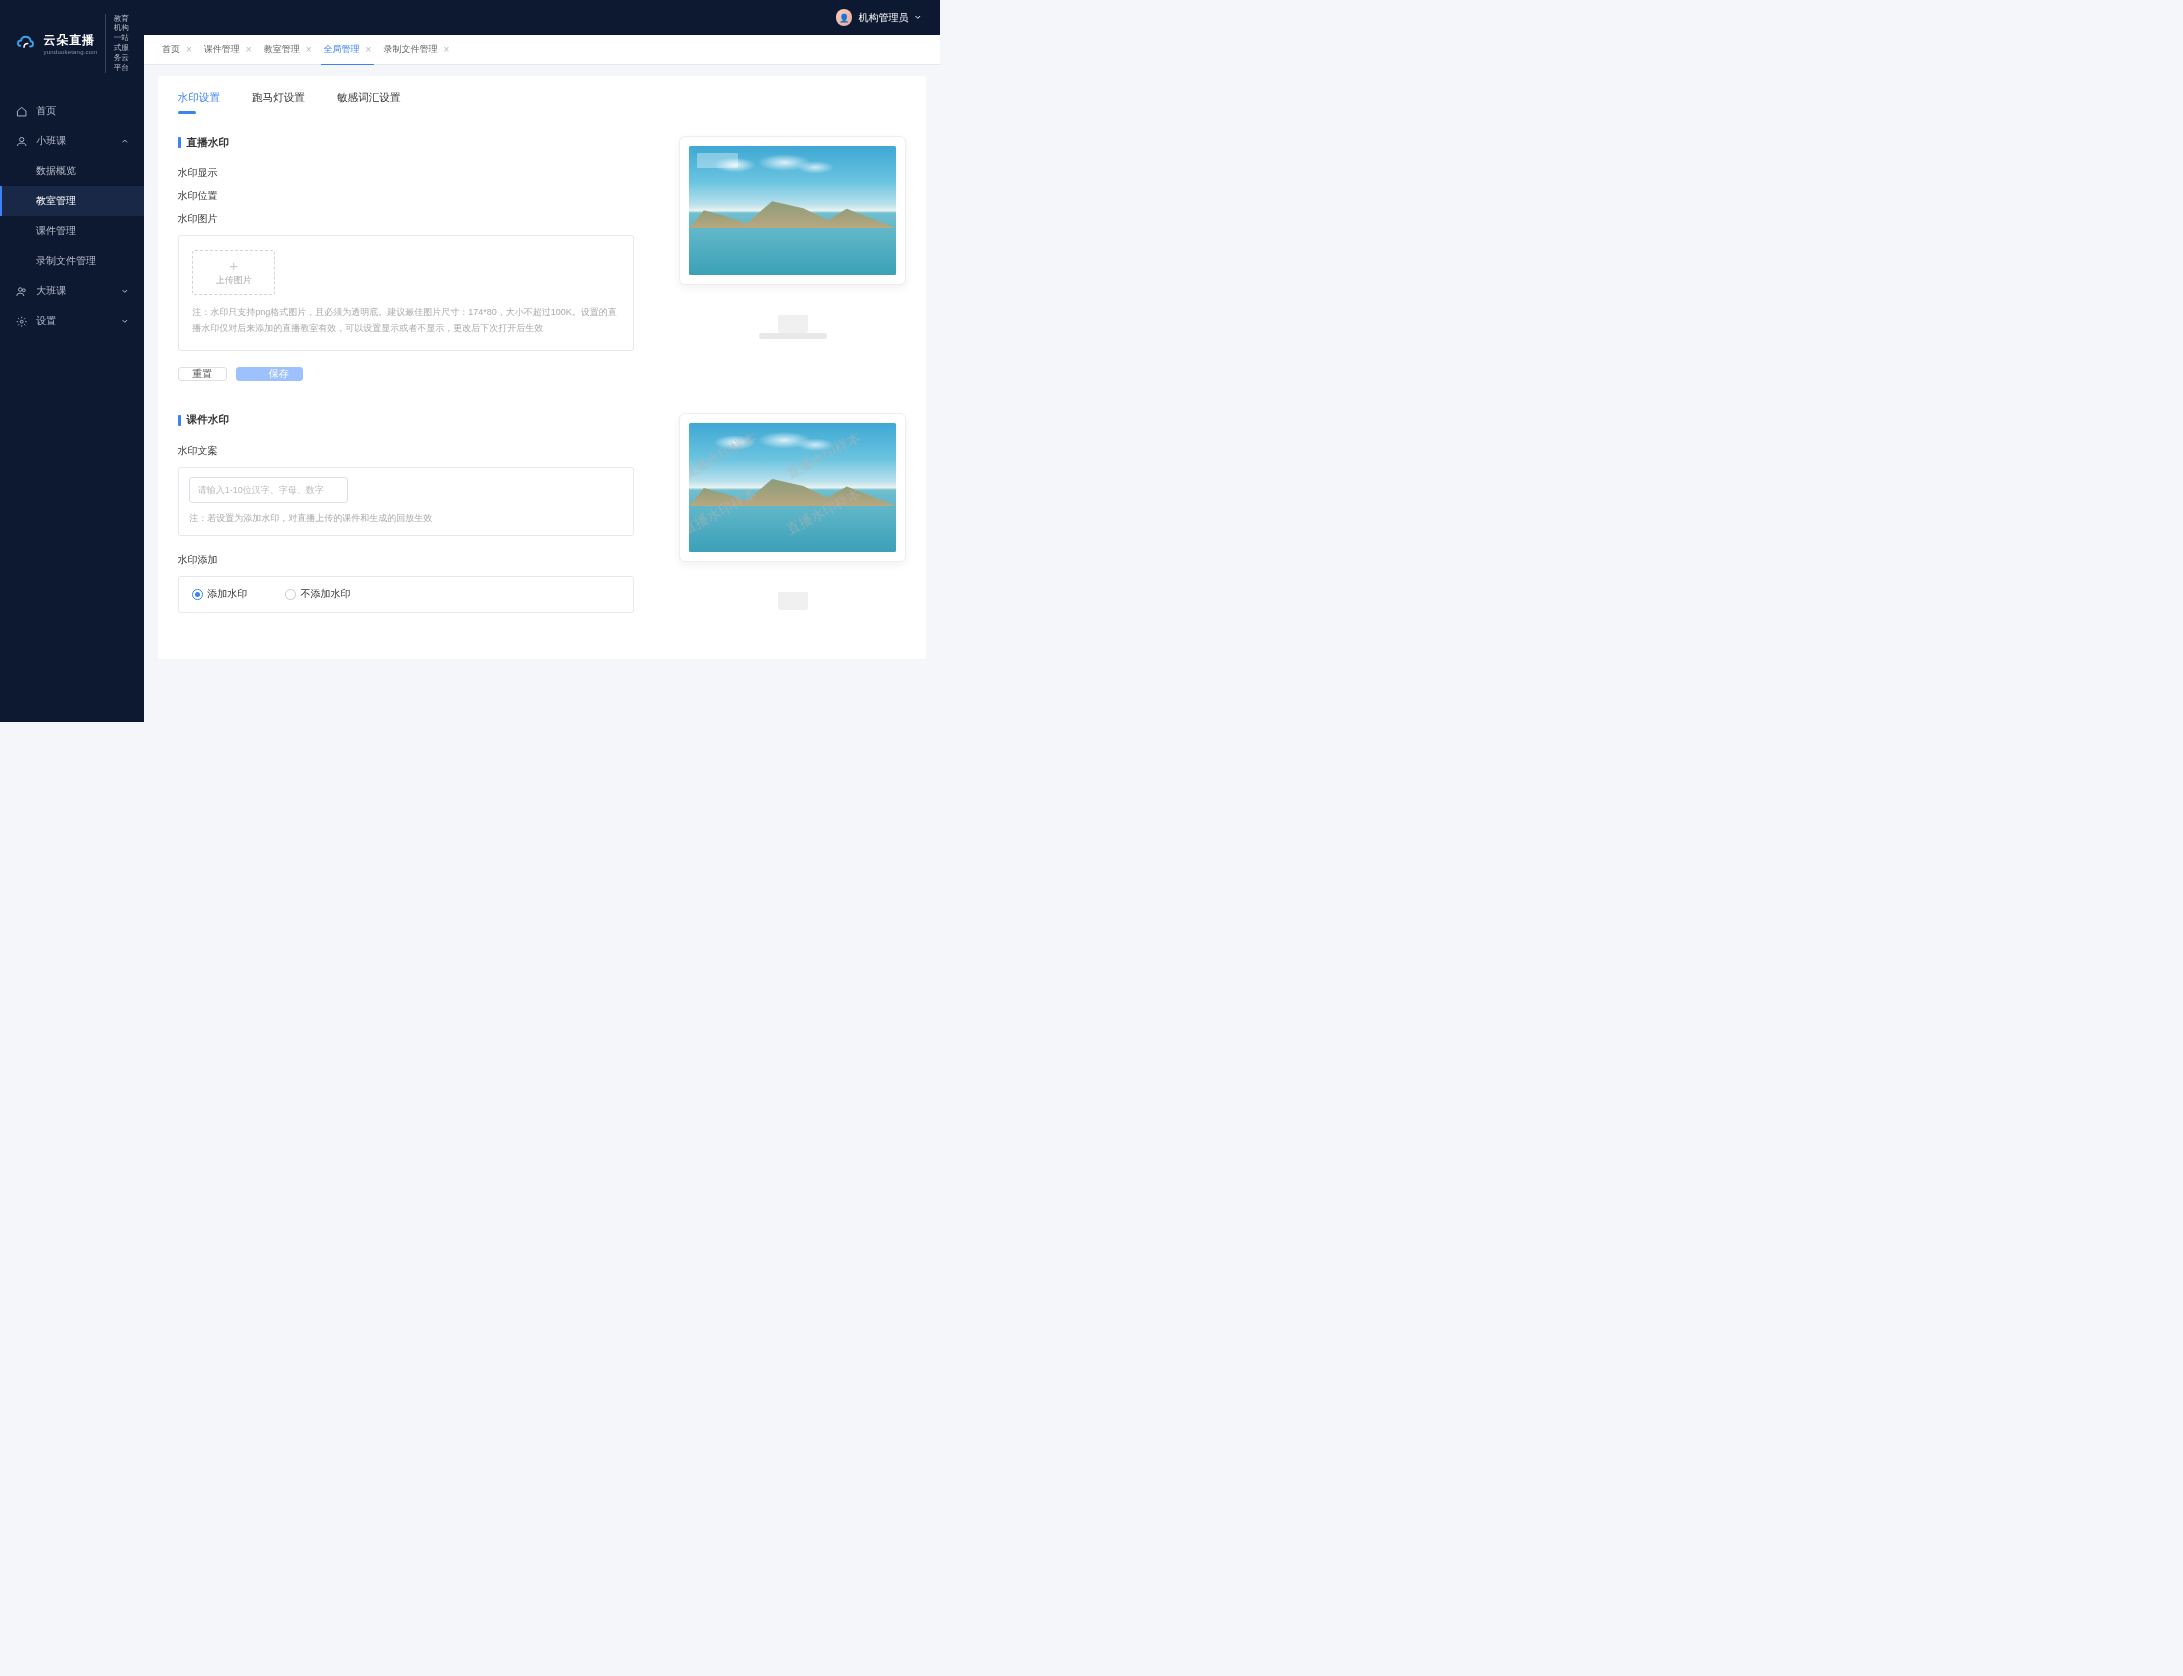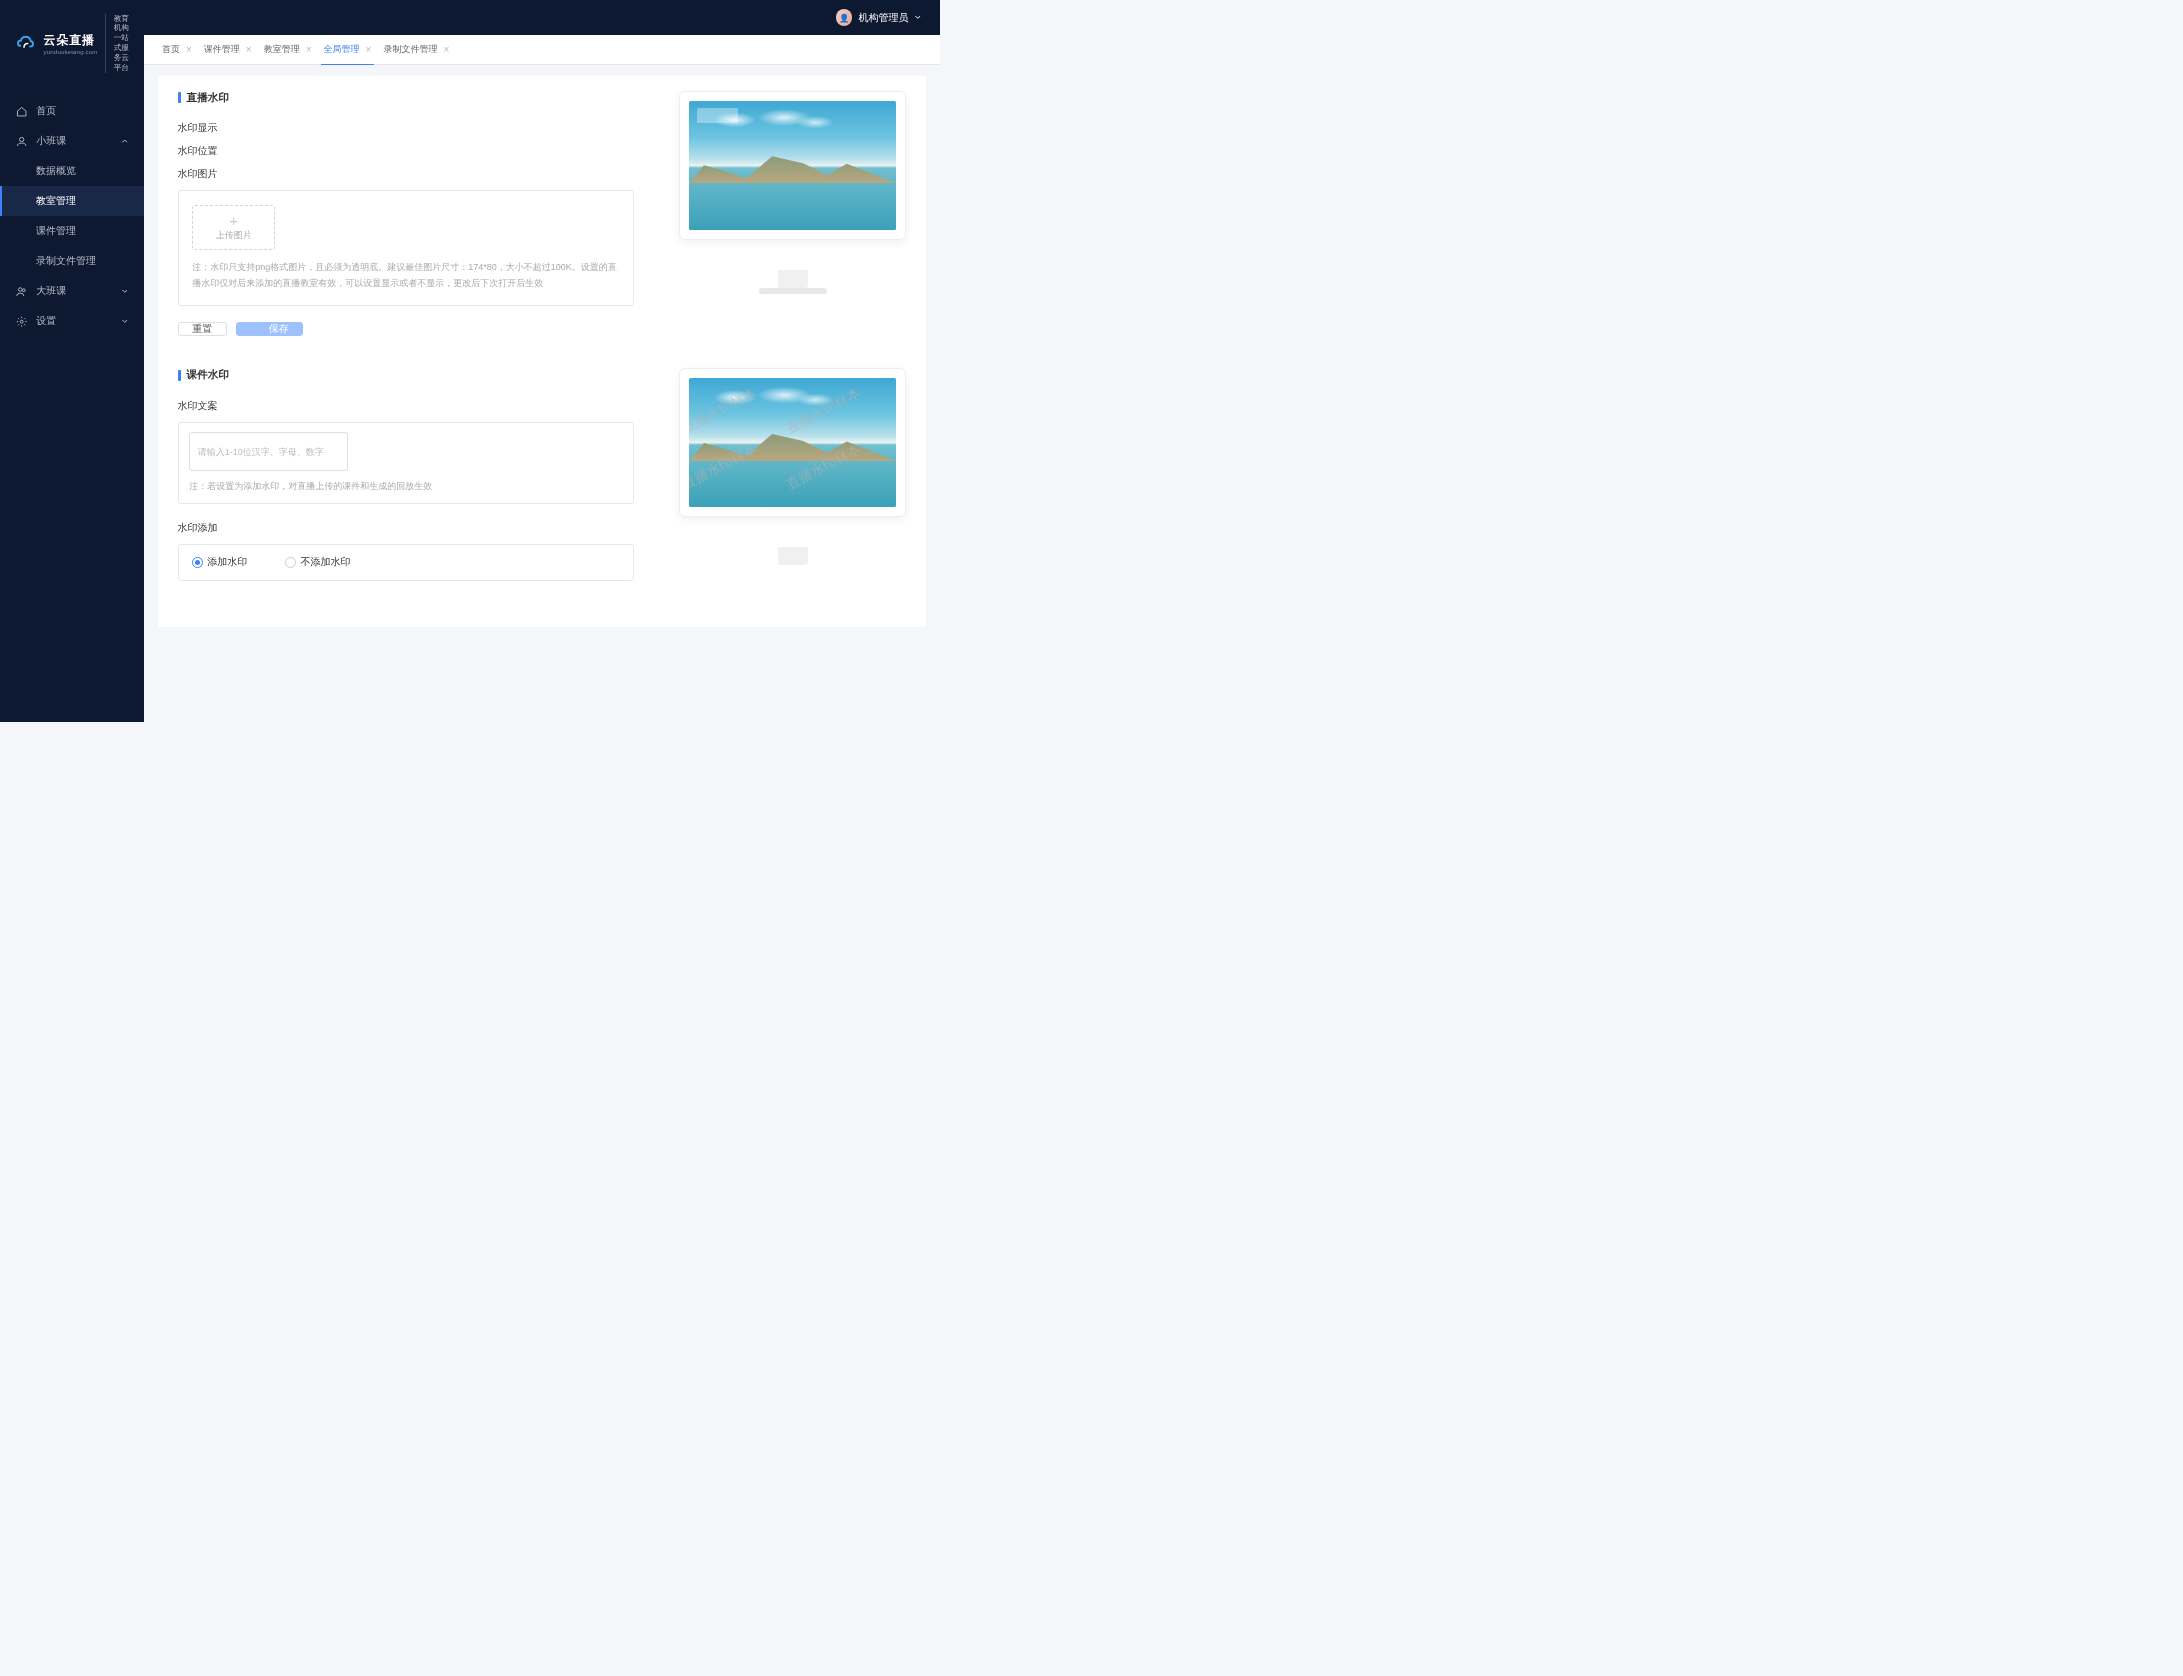"水印设置" div.inner-tabs { html: none -> <div> <div>水印设置</div> <div>跑马灯设置</div> <div>敏感词汇设置</div> </div> }
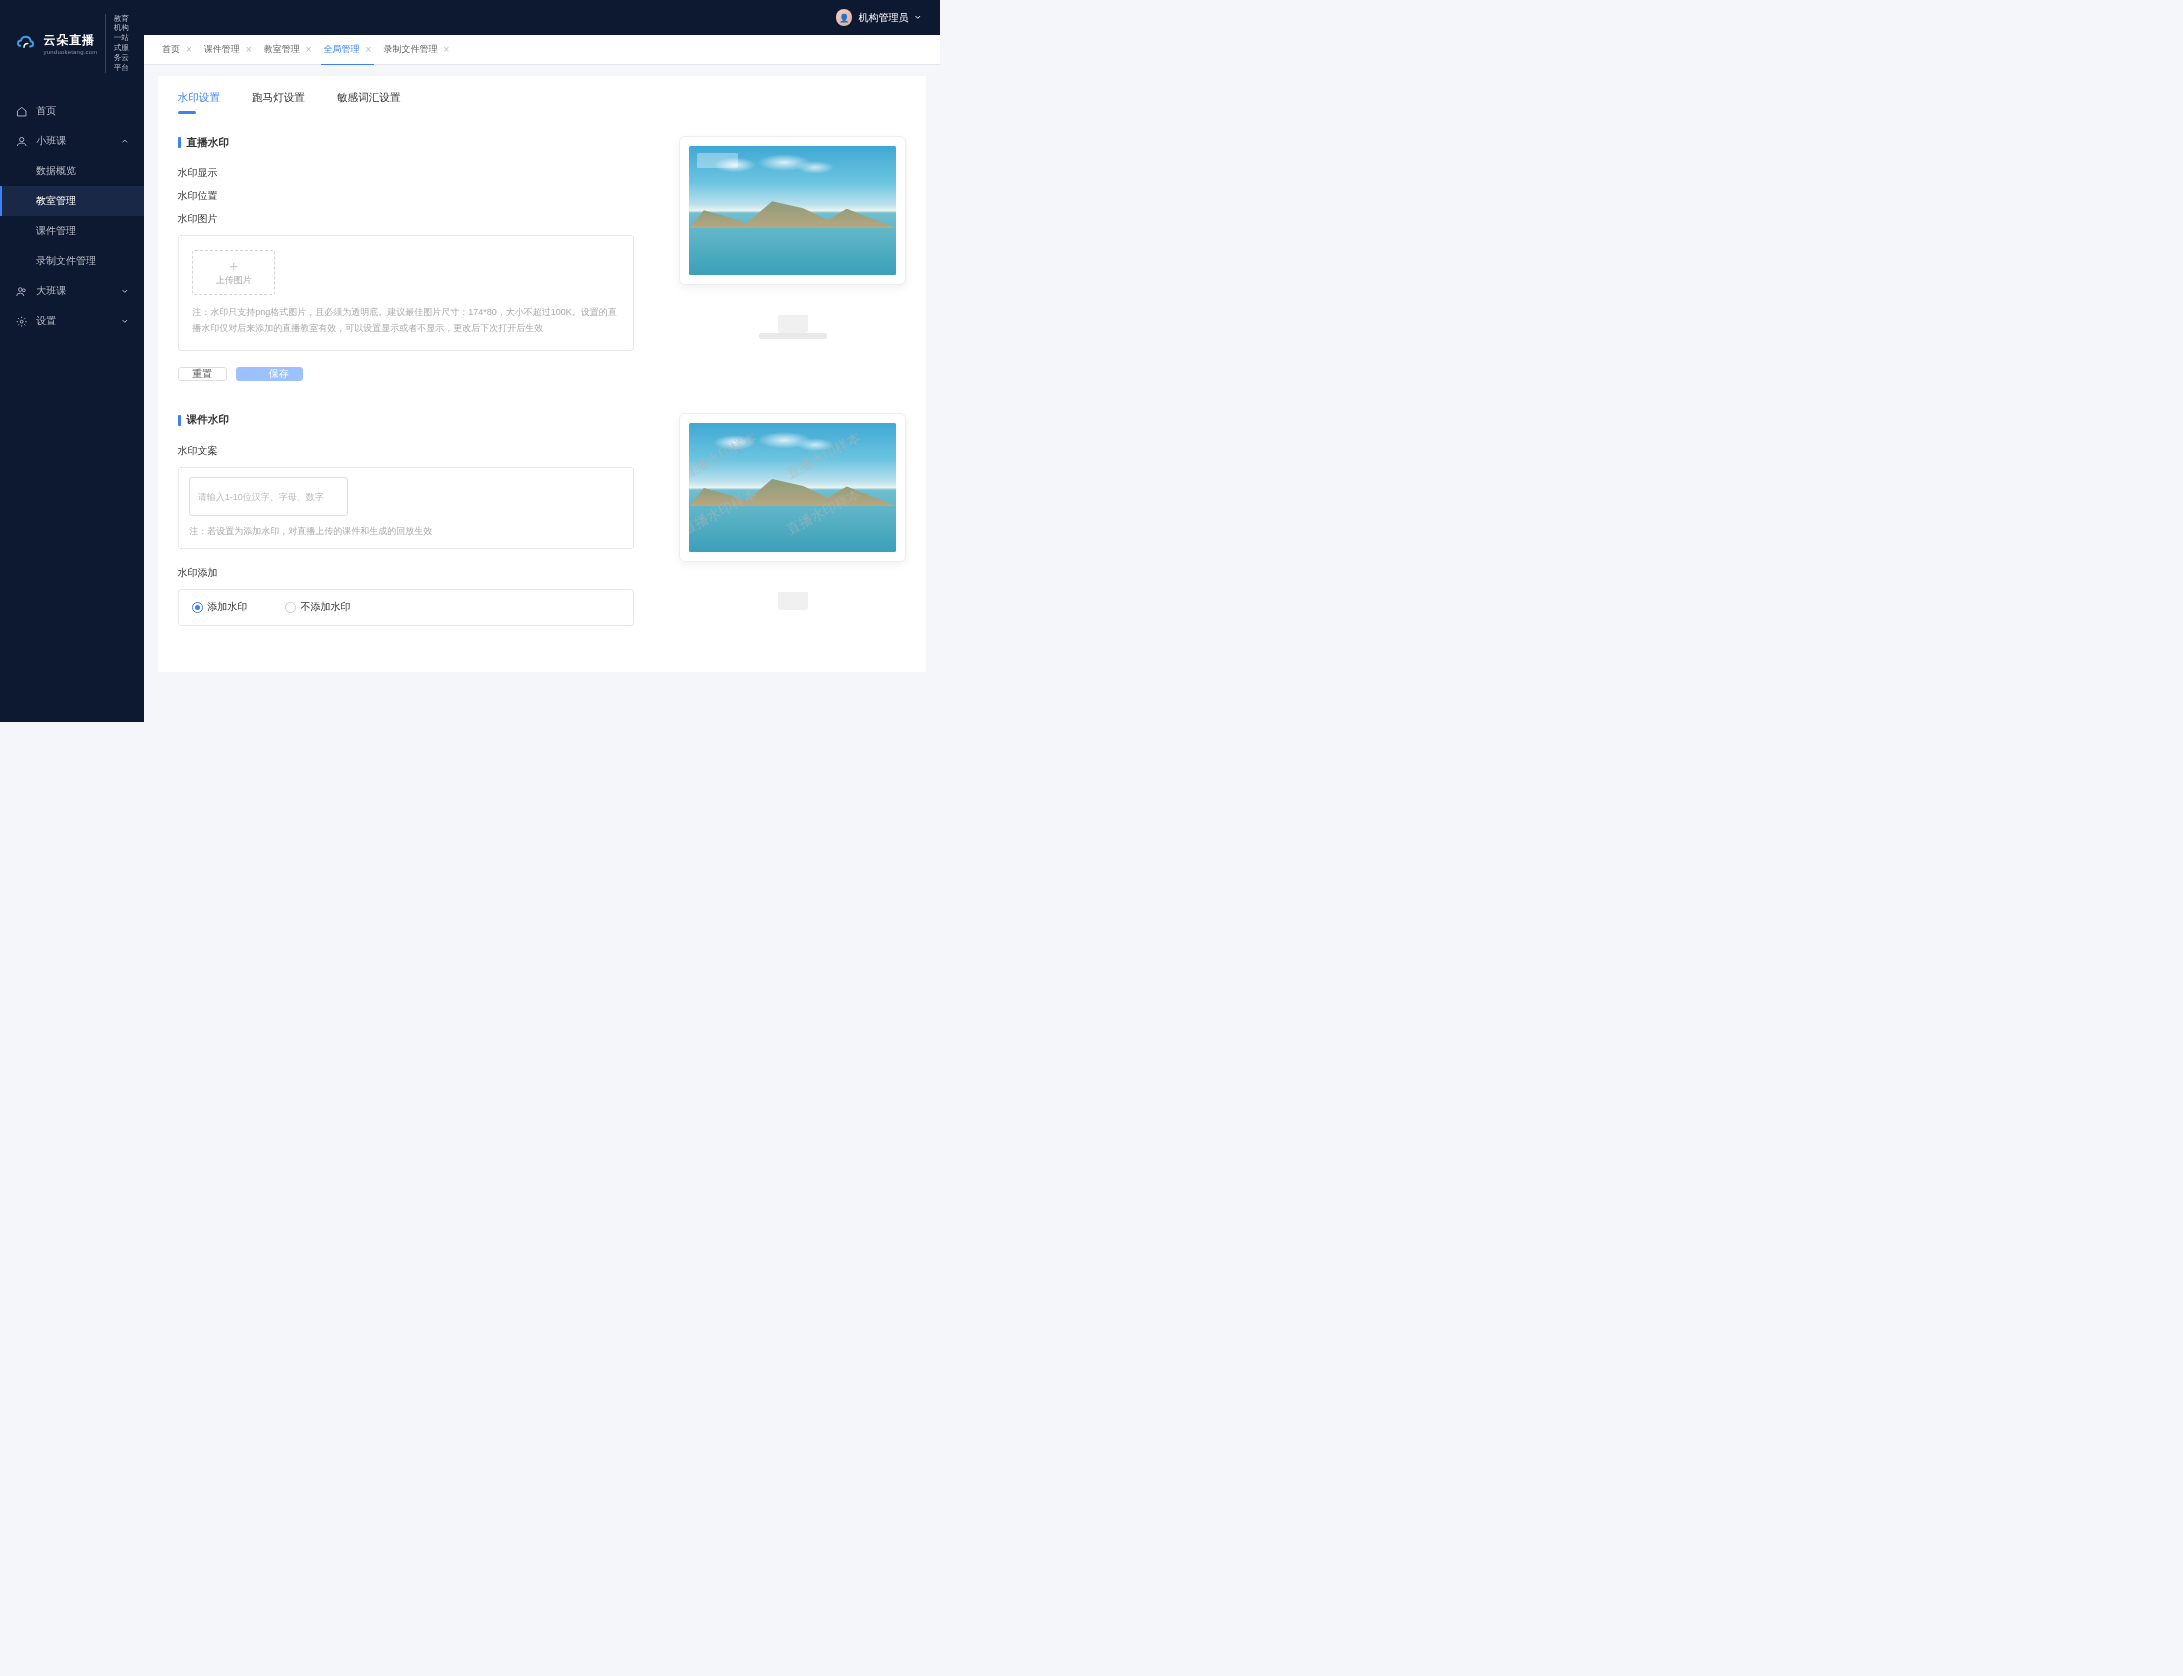"请输入1-10位汉字、字母、数字" .text-input { height: 39px -> 26px }
